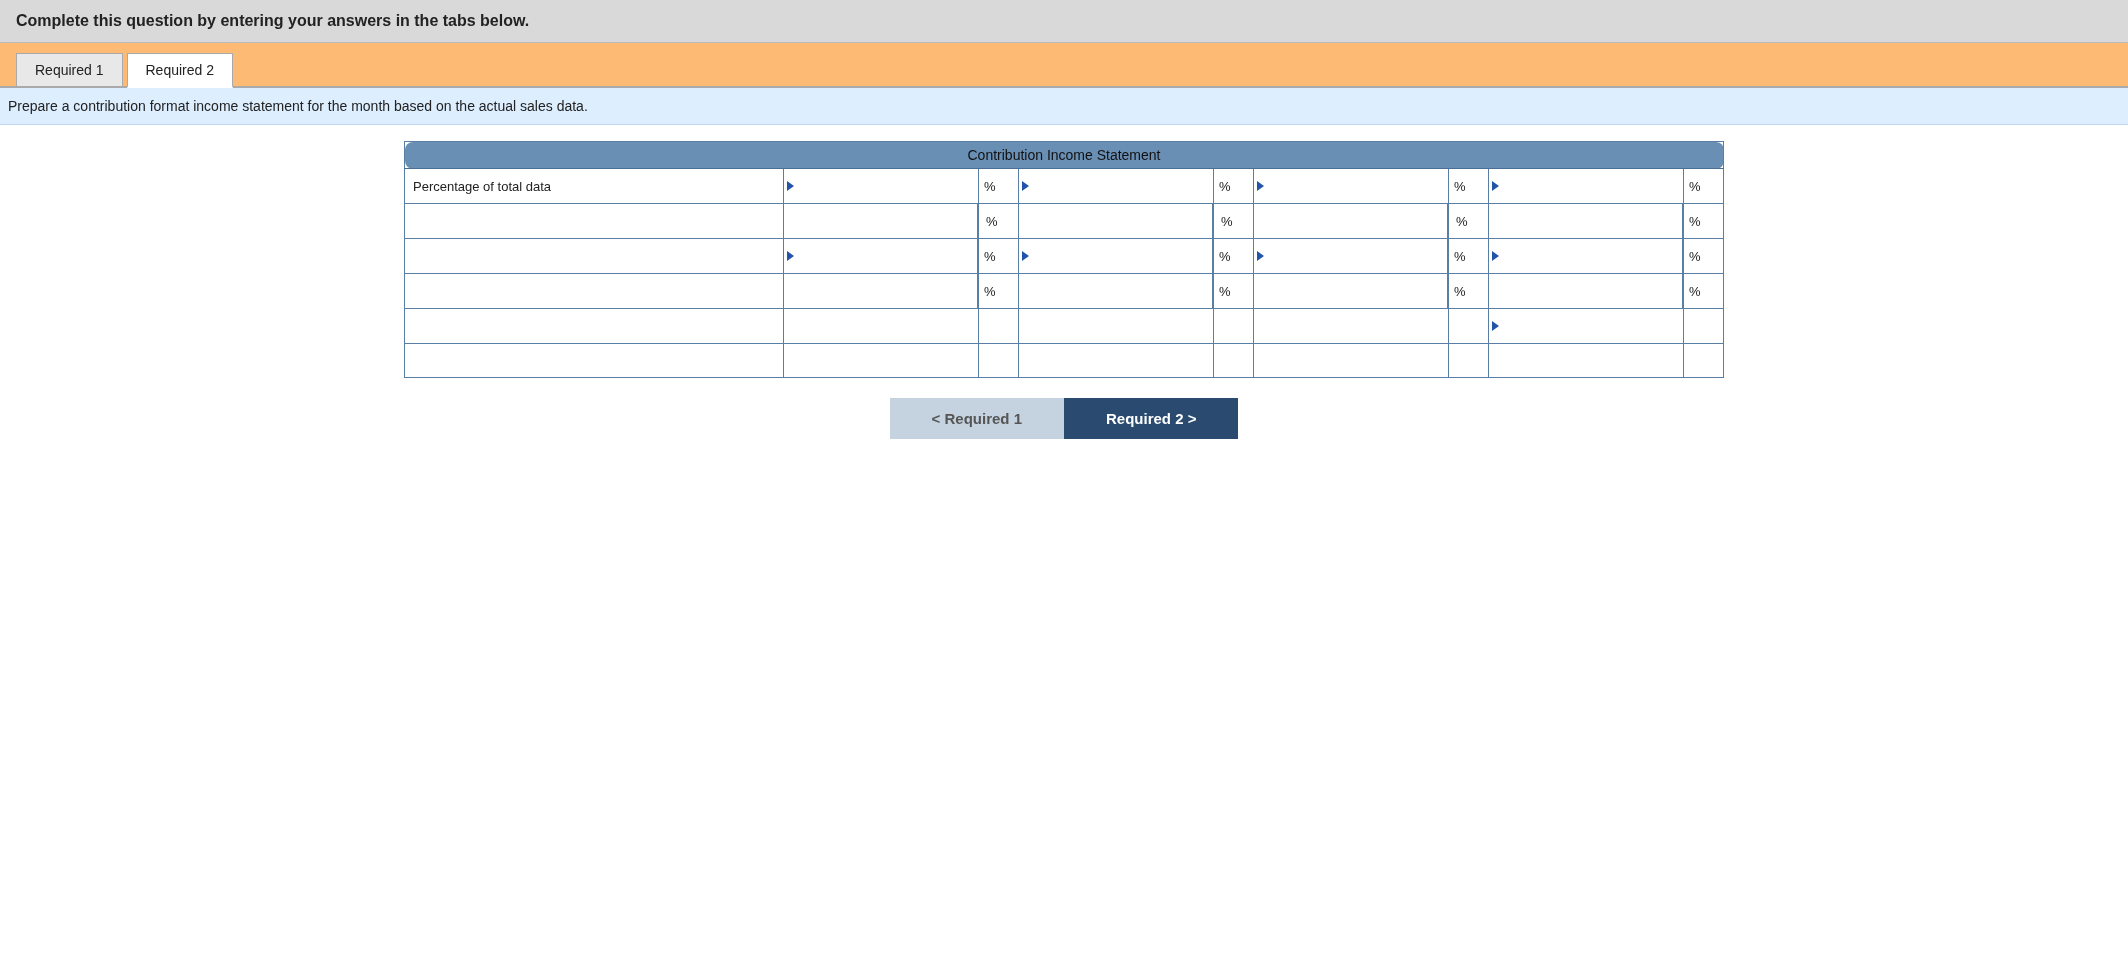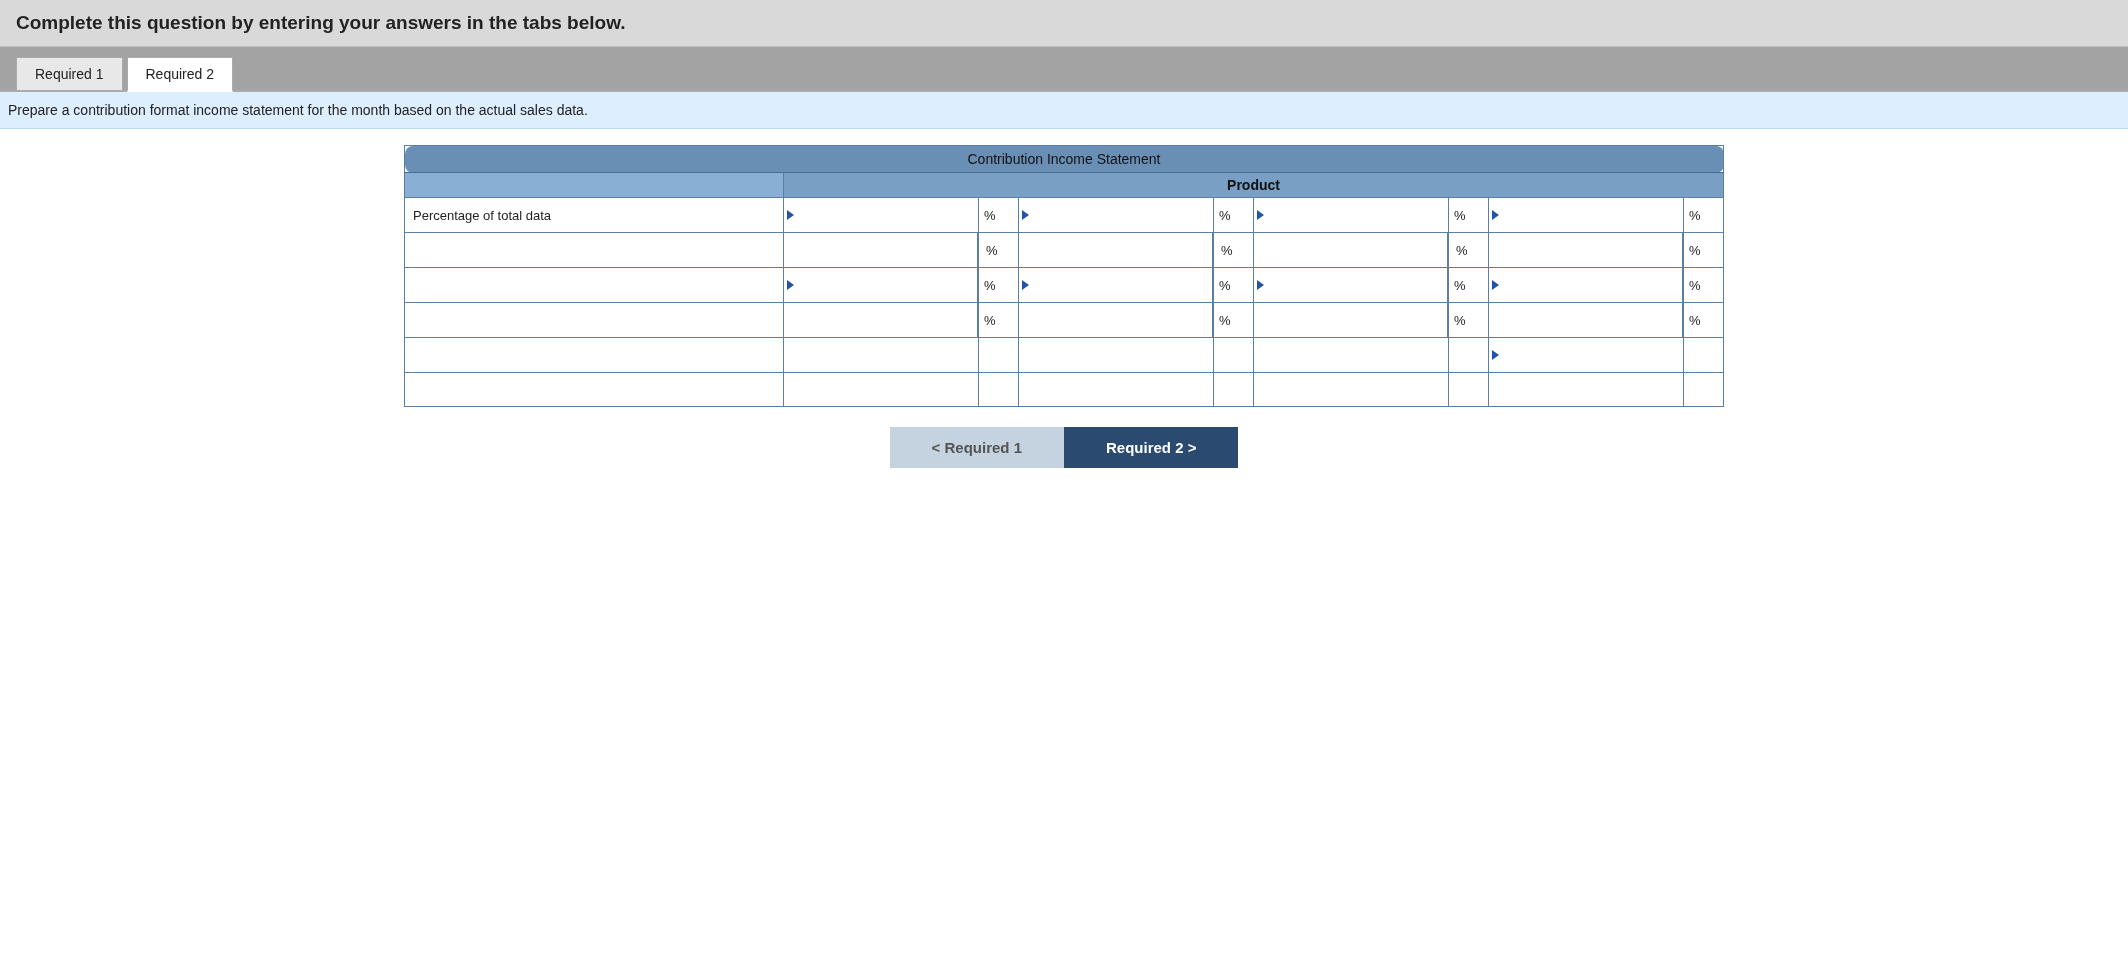"Complete this question by entering" .top-header { font-size: 19px -> 16px }
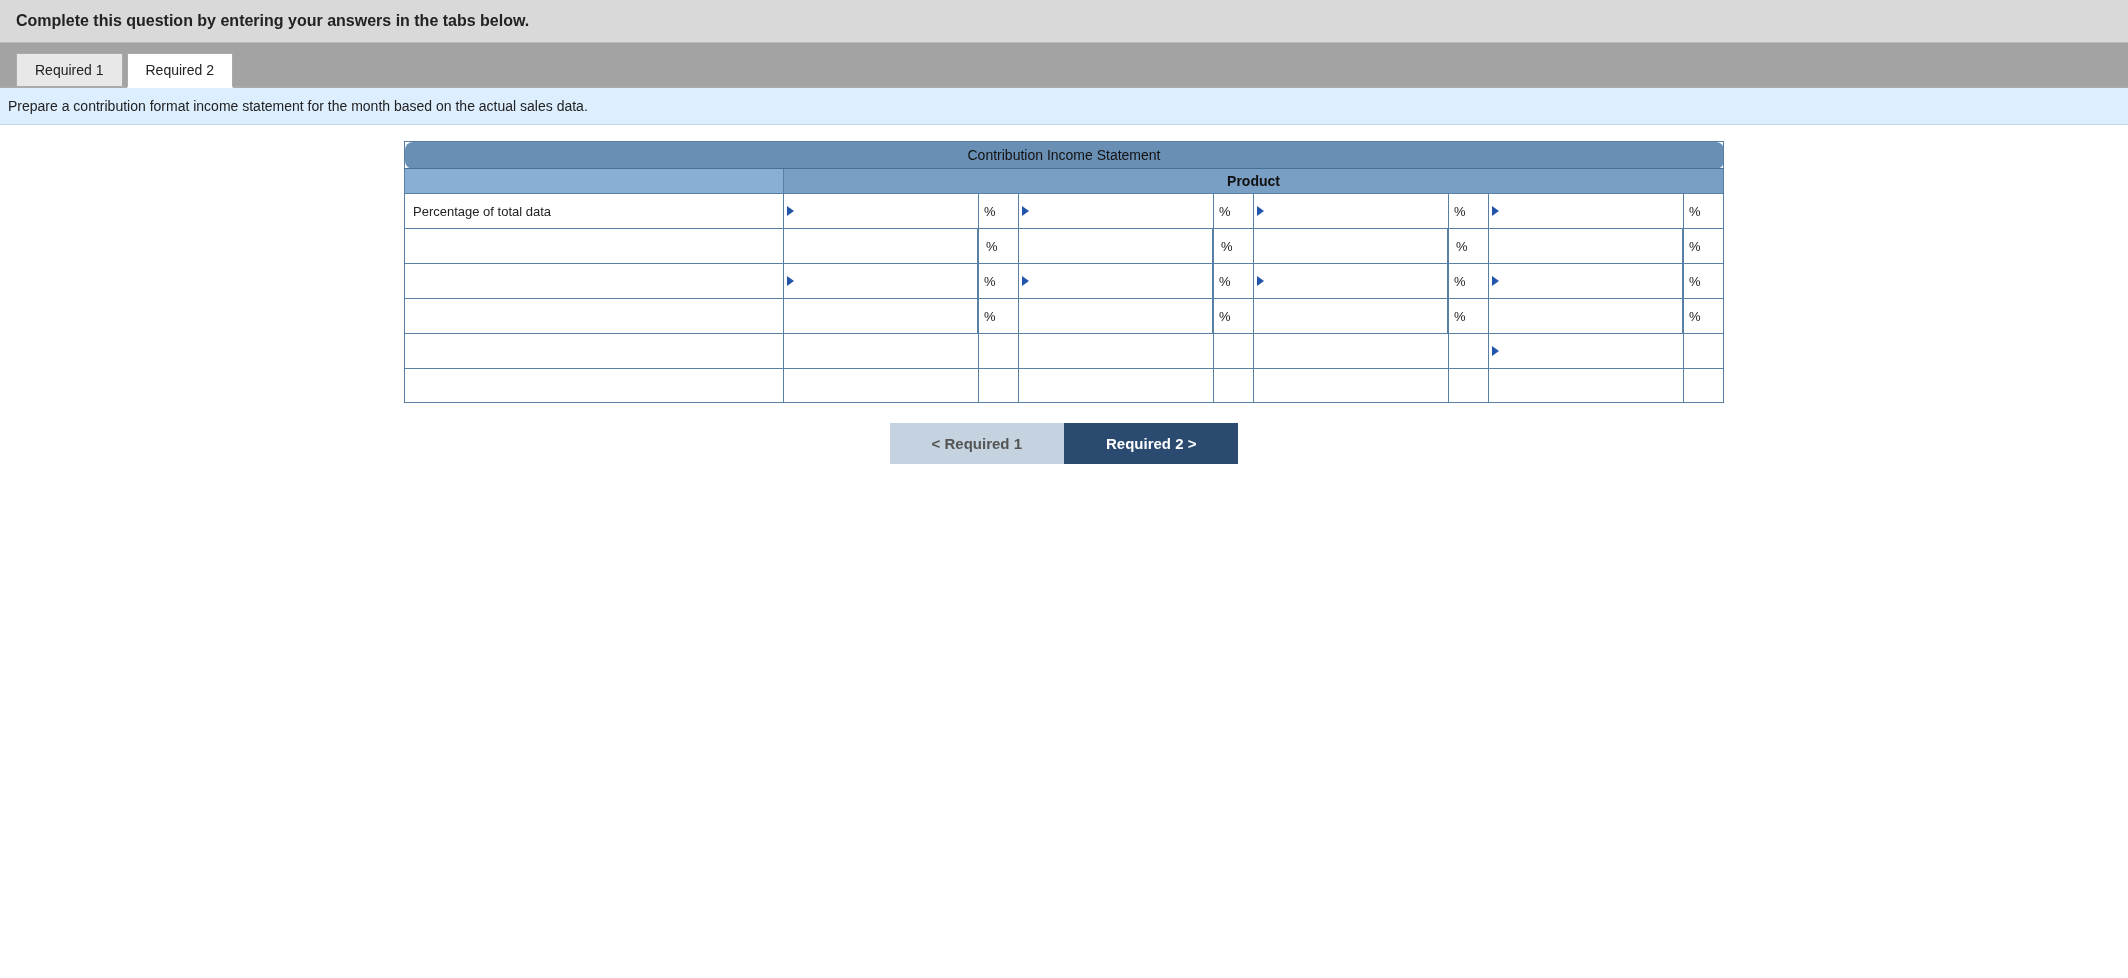"Required 1" .tabs-area { background: #a3a3a3 -> #fdba74 }
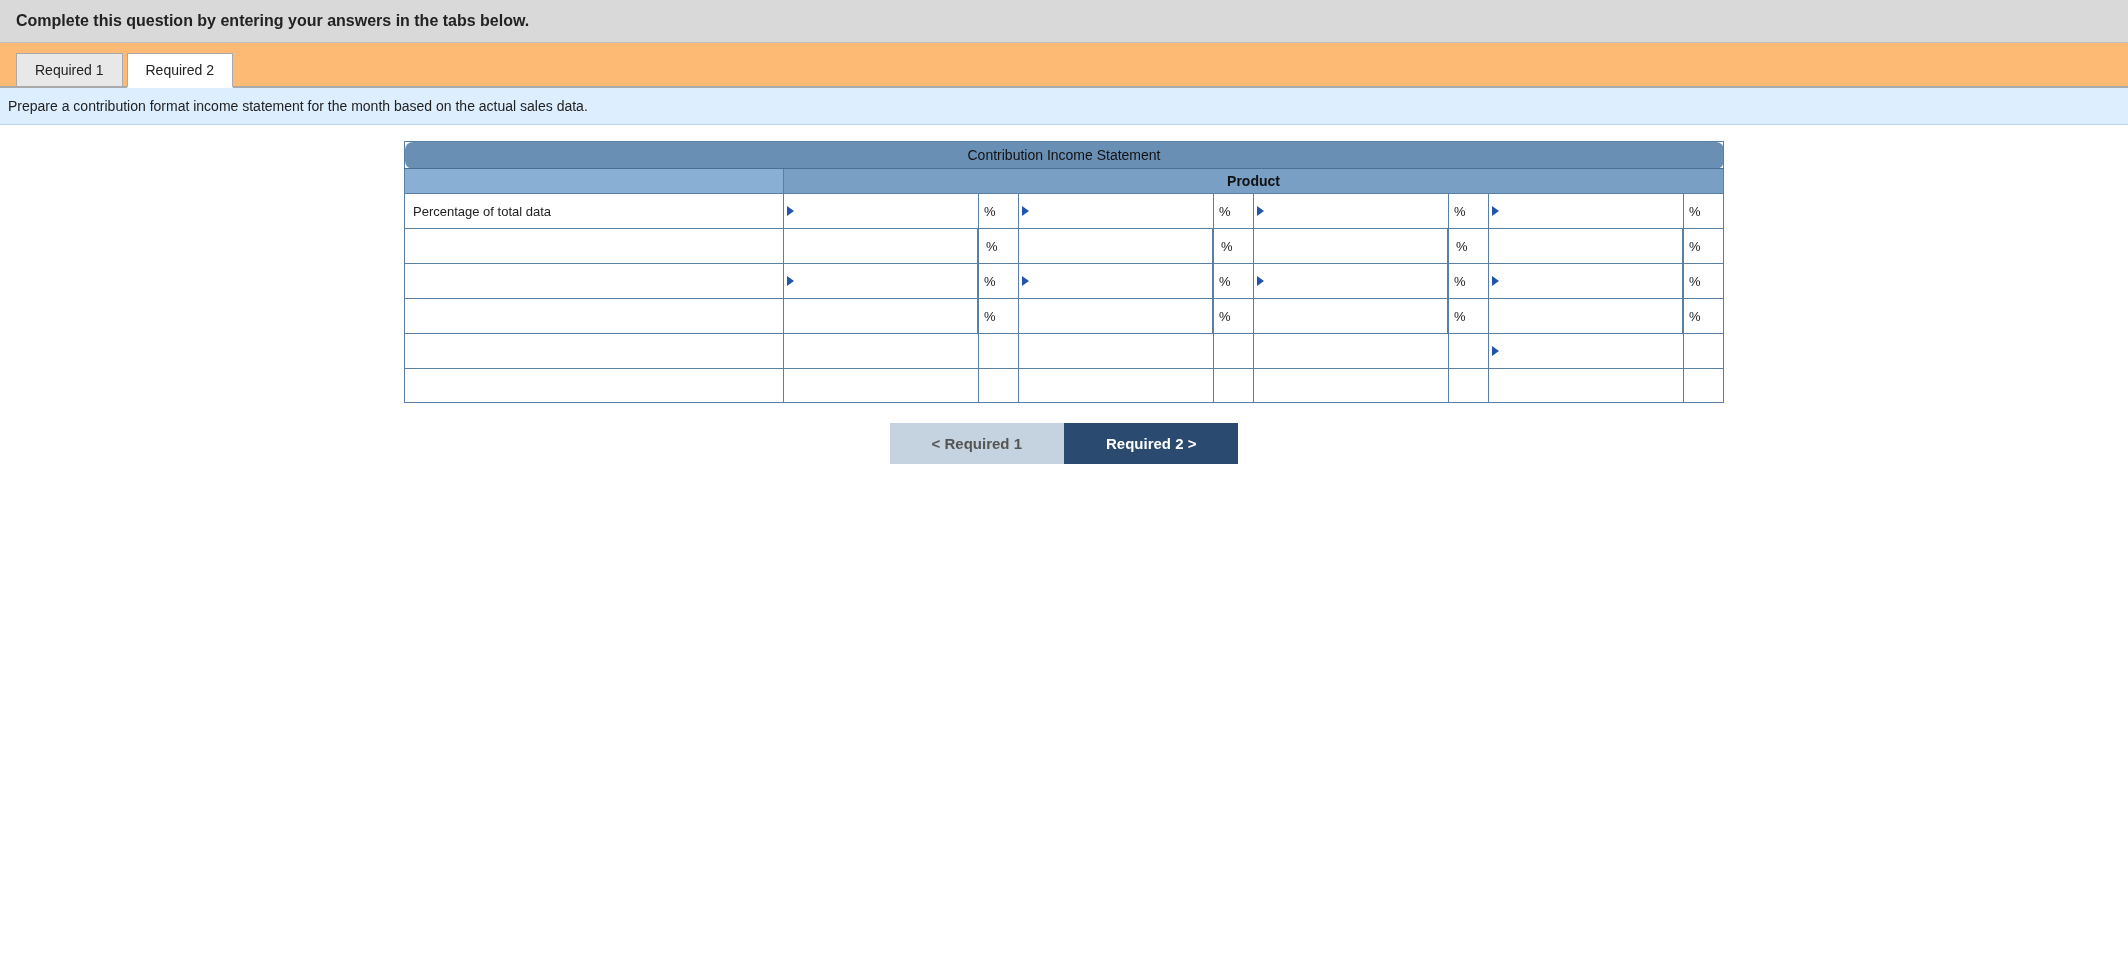"Product" tr { html: <tr> <td></td> <td> <span>Product</span> </td> </tr> -> none }
